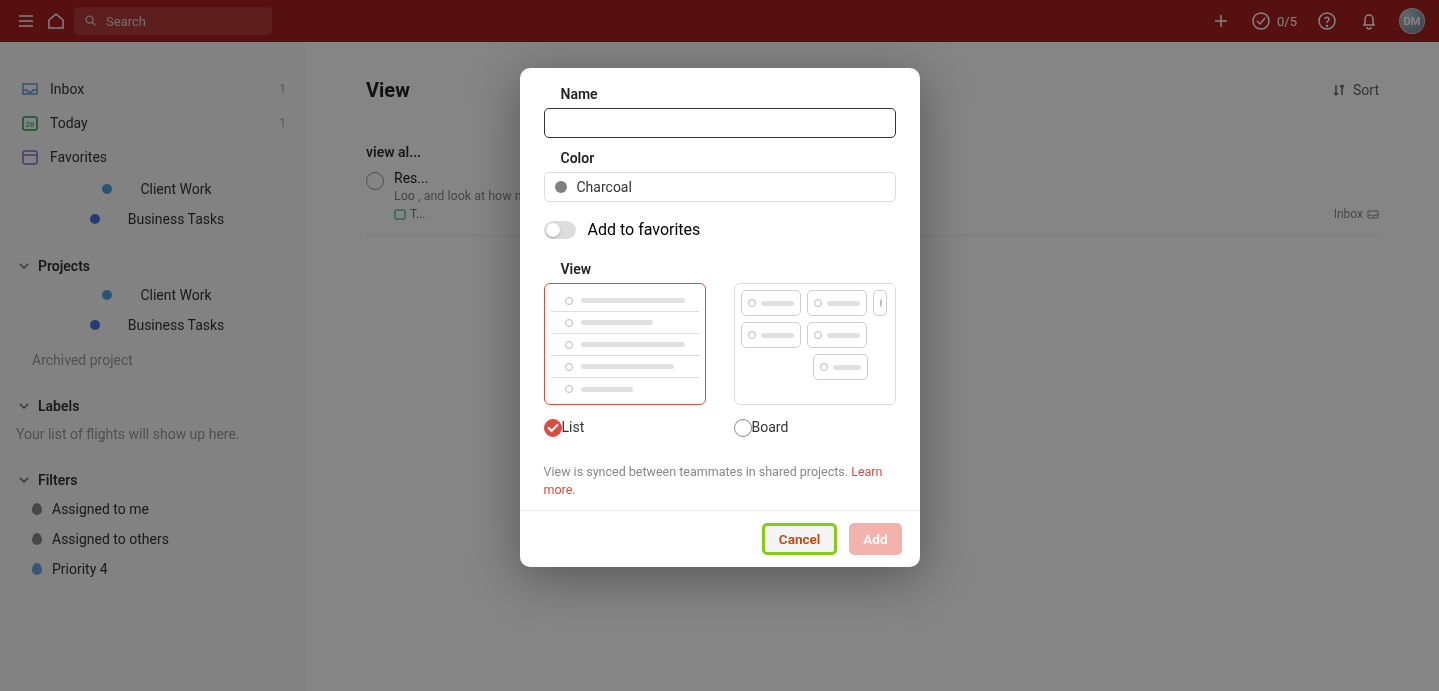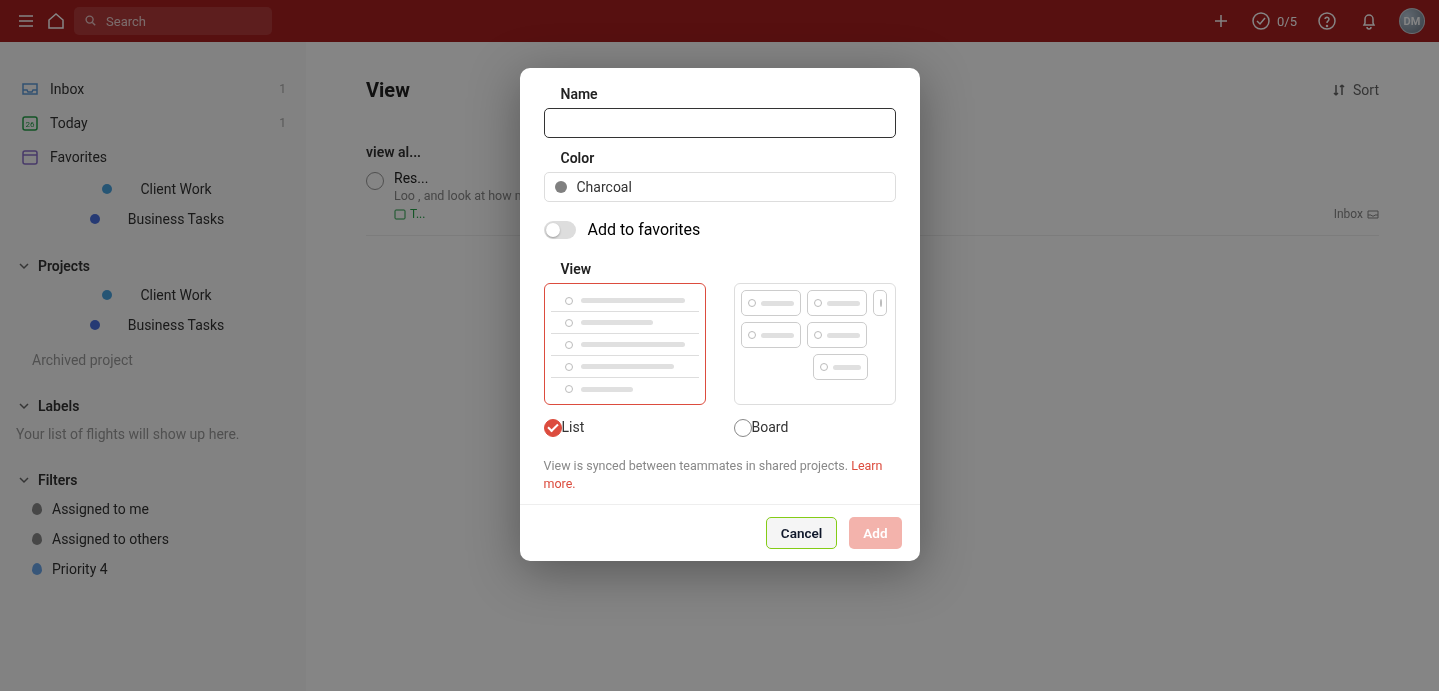"View is synced between teammates" .sync-note { margin-top: 20px -> 26px }
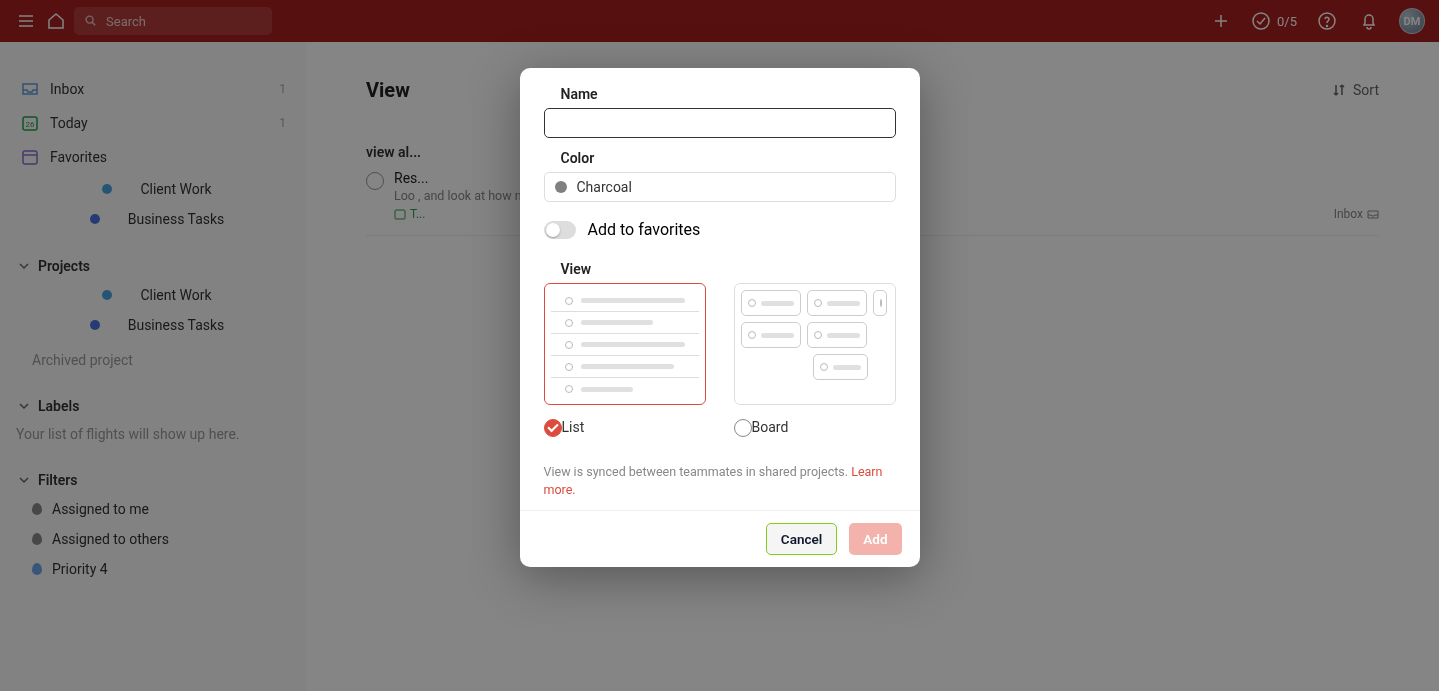"Cancel" .btn-cancel { border: 1px solid #84cc16 -> 3px solid #84cc16; color: #0f172a -> #c2410c }
